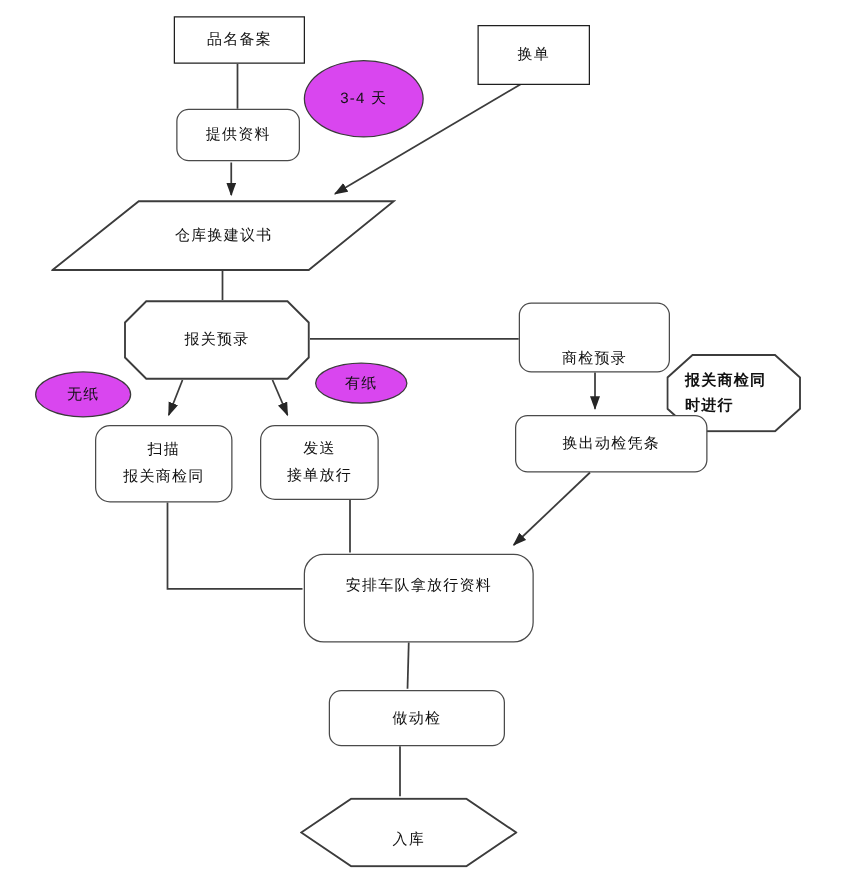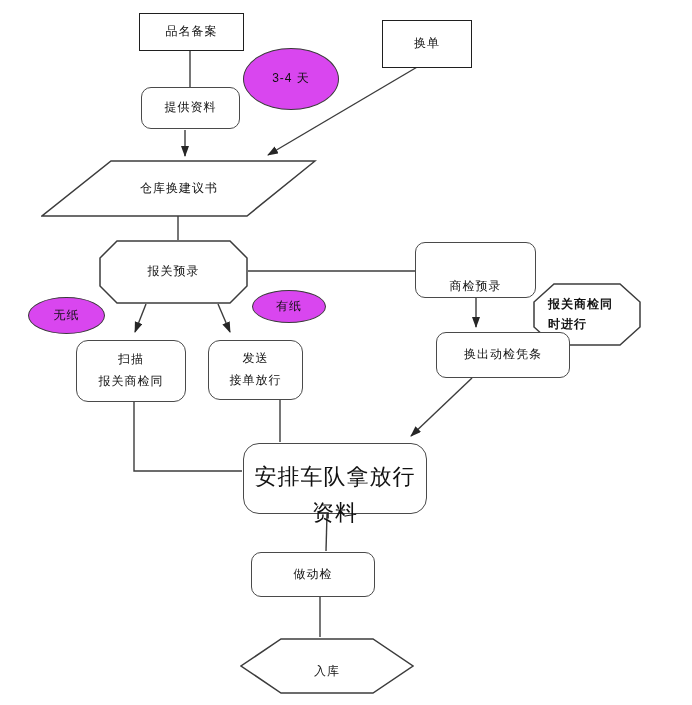"换出动检凭条" div.node { margin-left: 24px -> none; width: 134px -> 154px }
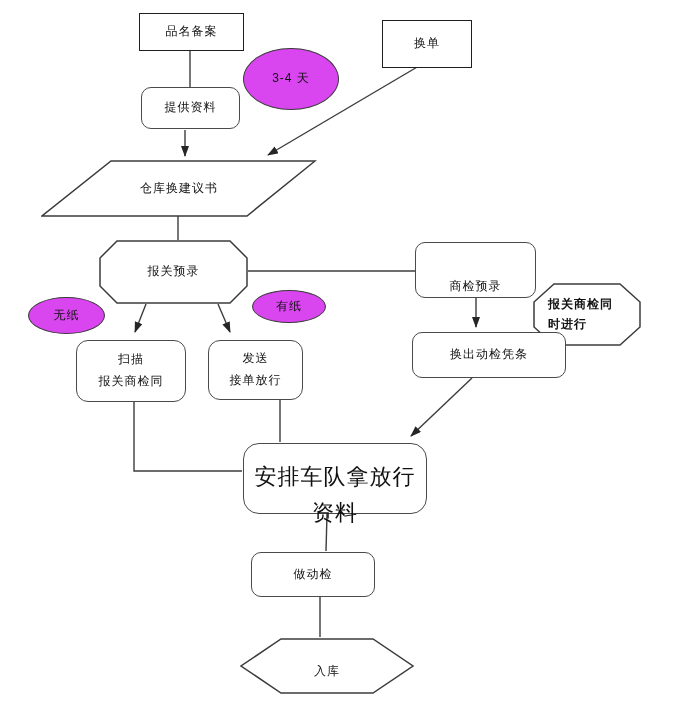"安排车队拿放行资料" .anpai-box { font-size: 22px -> 12px }
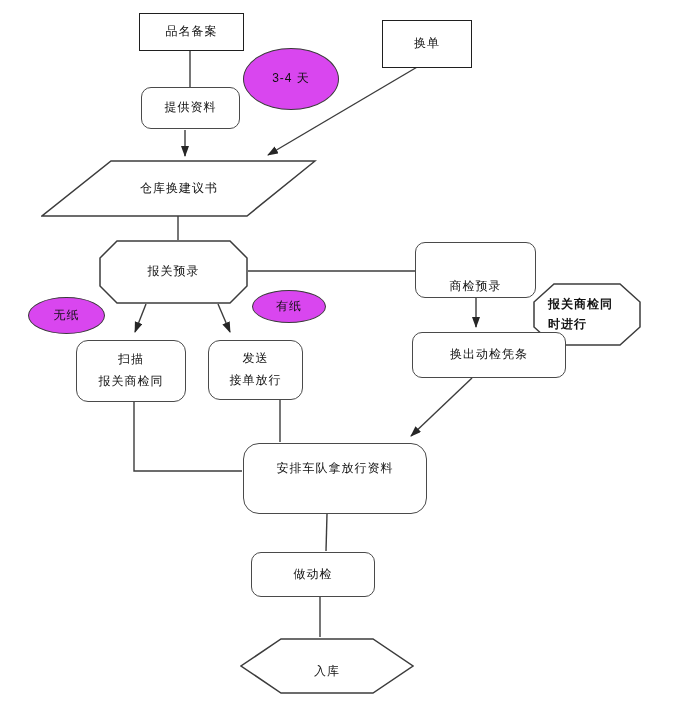"做动检" div.node { left: 251px -> 263px; width: 124px -> 141px }
